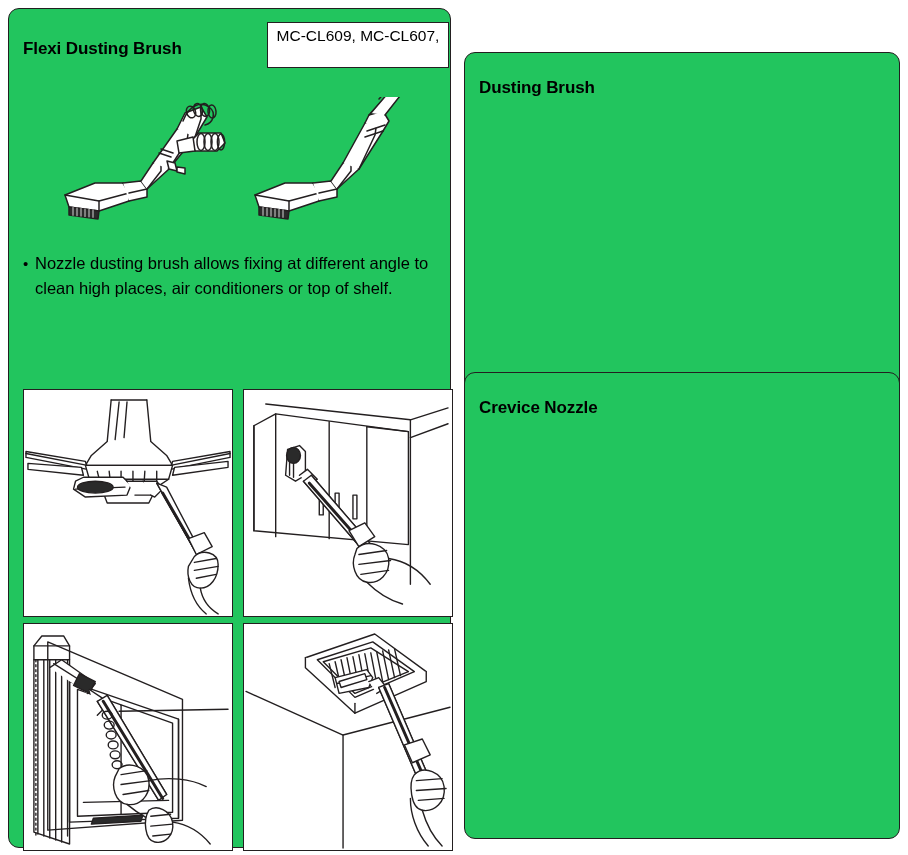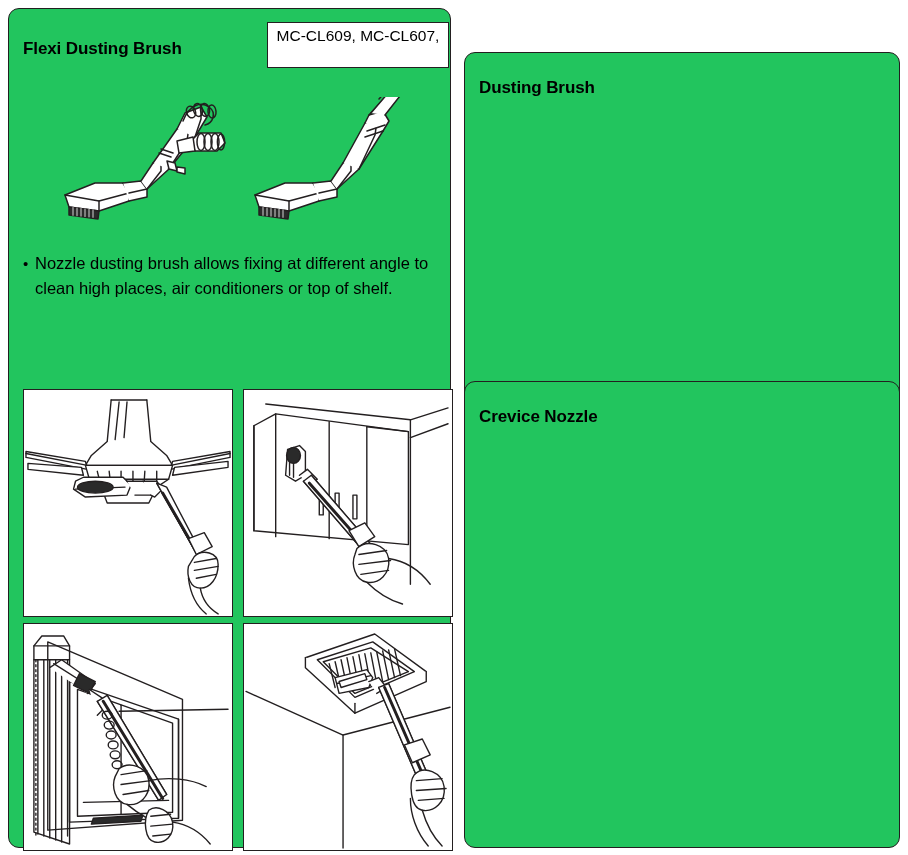"Crevice Nozzle" #panel-crevice { top: 381px -> 372px }
